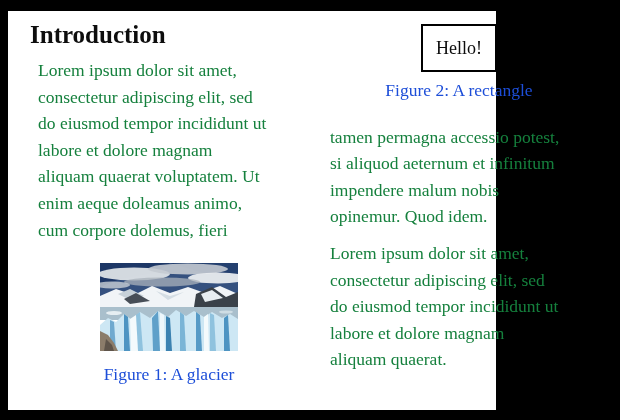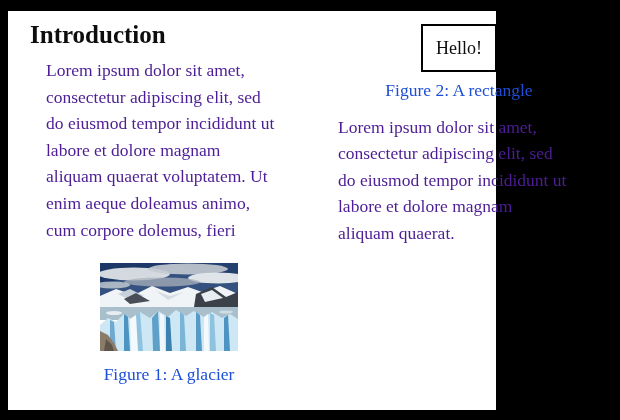"Lorem ipsum dolor sit amet," .body-text { color: #4c1d95 -> #15803d; margin: 16px -> 8px }
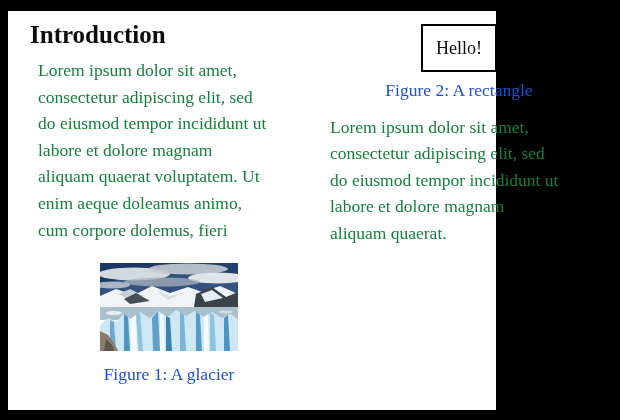"tamen permagna accessio potest," p.body-text { html: none -> <p>tamen permagna accessio potest, si aliquod aeternum et infinitum impendere malum nobis opinemur. Quod idem.</p> }
